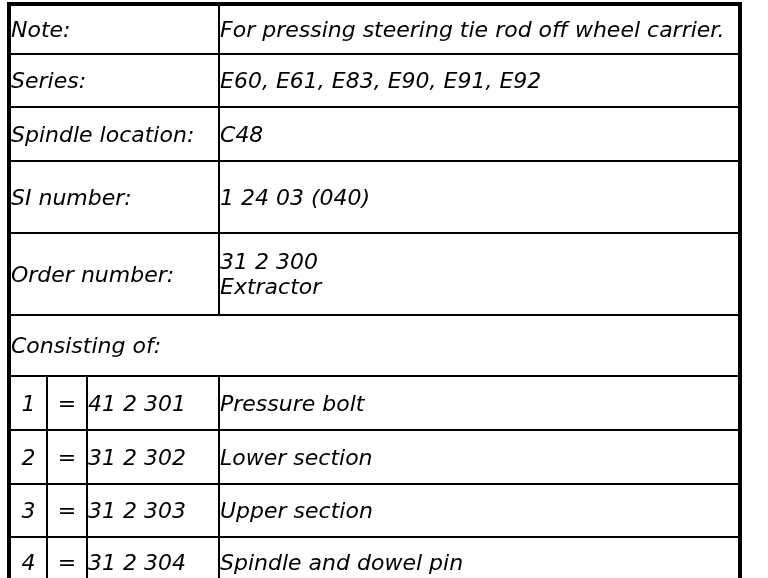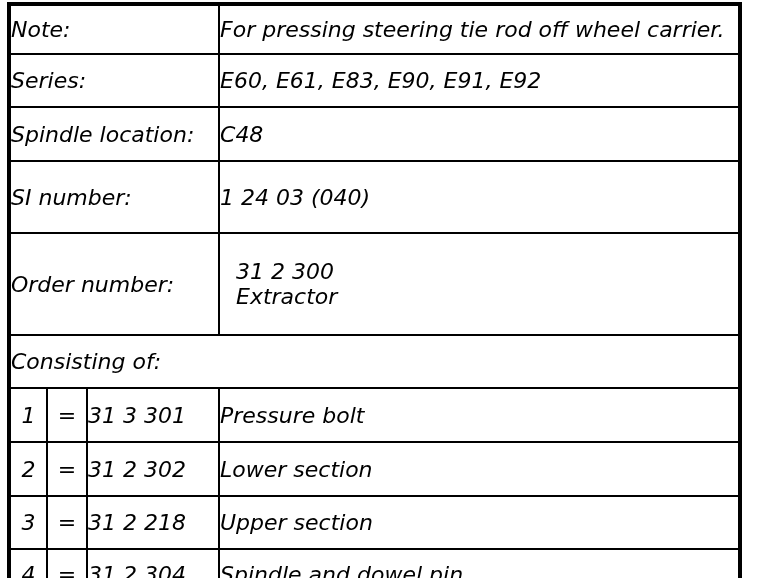"Order number:" tr.r-order { height: 102px -> 82px }
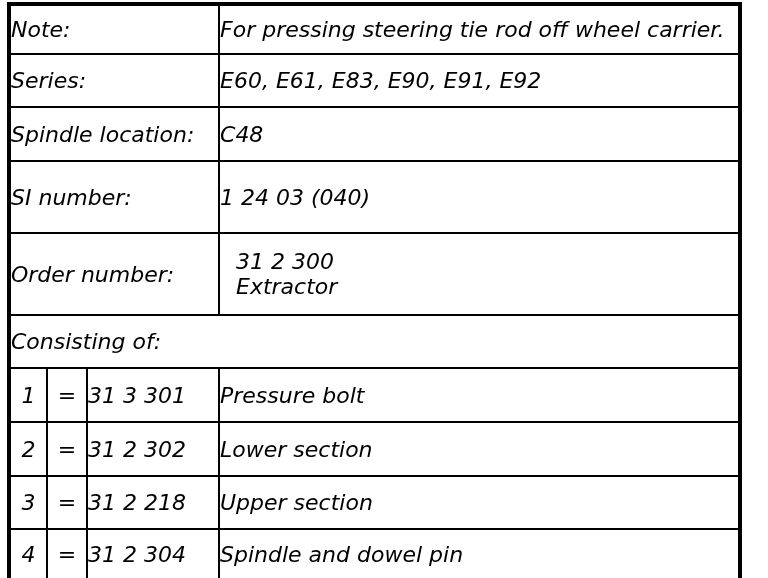"31 2 300" .value-line { padding-left: 16px -> none }
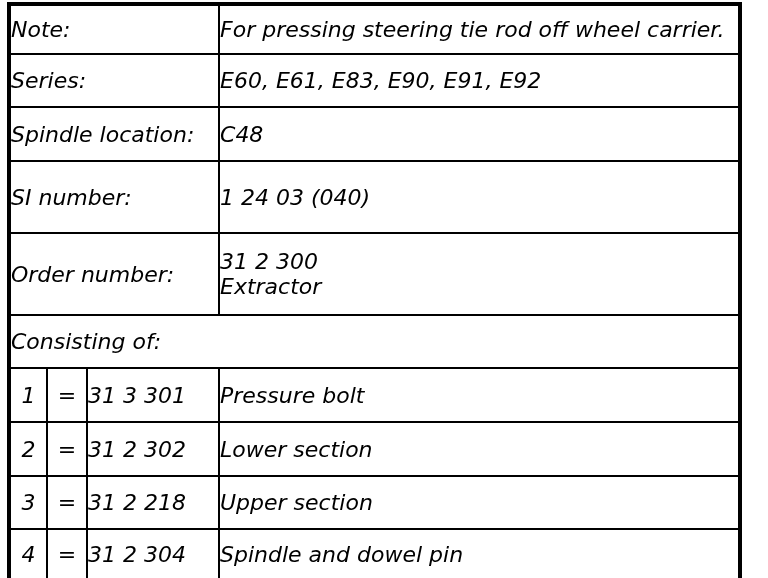"Consisting of:" tr.r-section { height: 53px -> 61px }
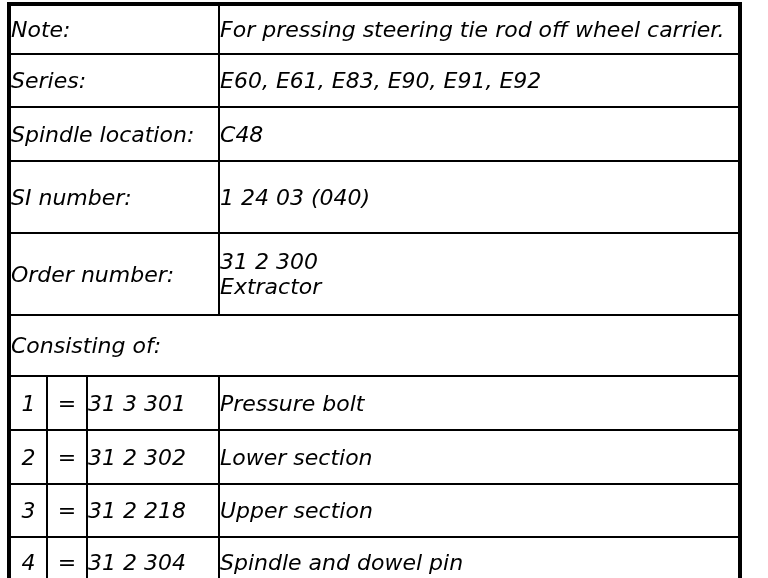"31 3 301" td.part-cell { text: 31 3 301 -> 41 2 301 }
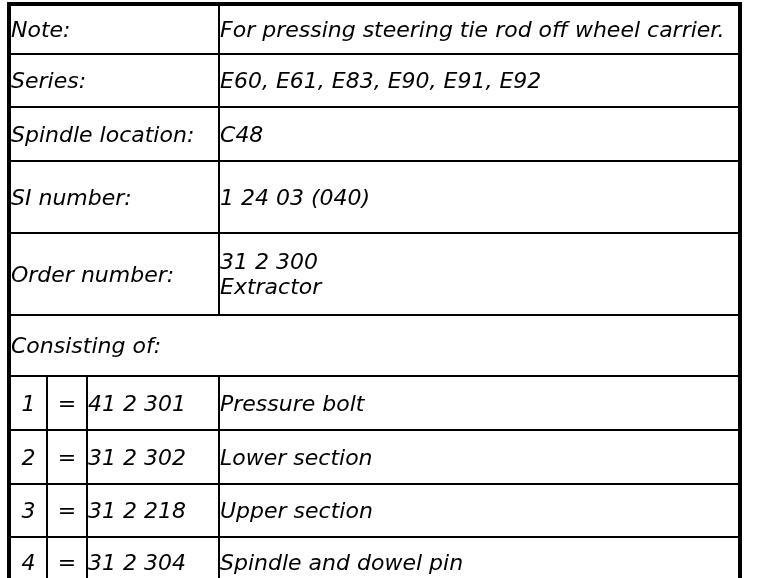"31 2 218" td.part-cell { text: 2 218 -> 2 303 }
